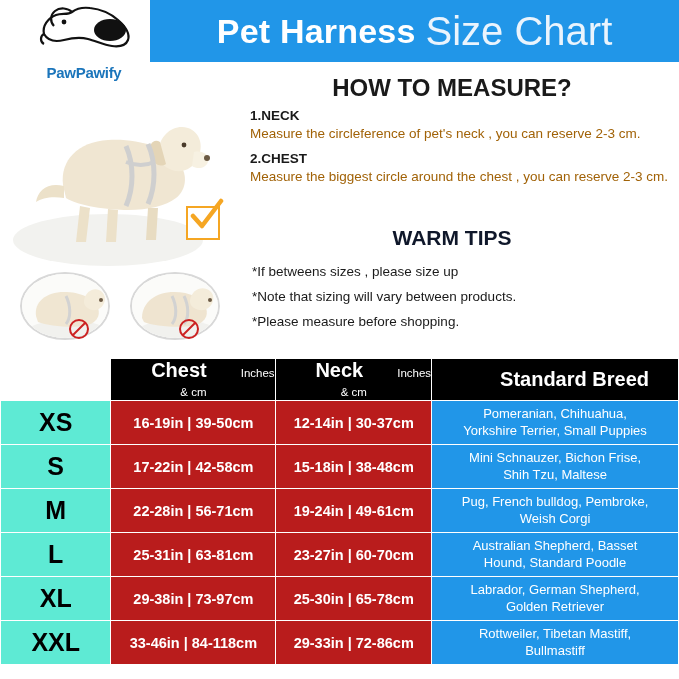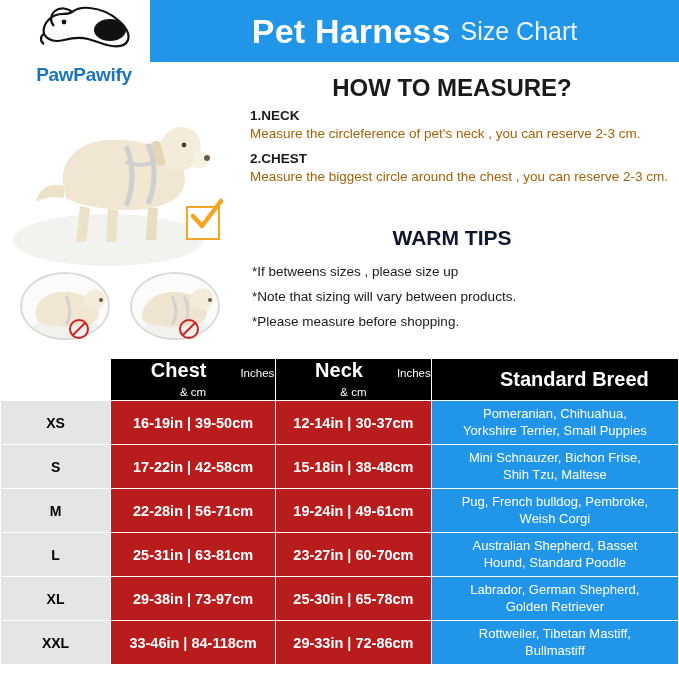"Size Chart" .title-light { font-size: 25px -> 40px }
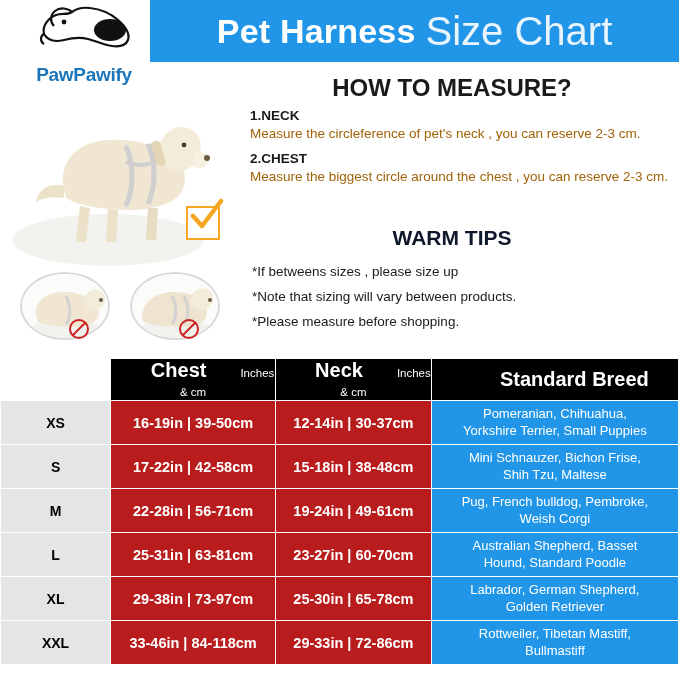"PawPawify" .logo-text { font-size: 19px -> 15px }
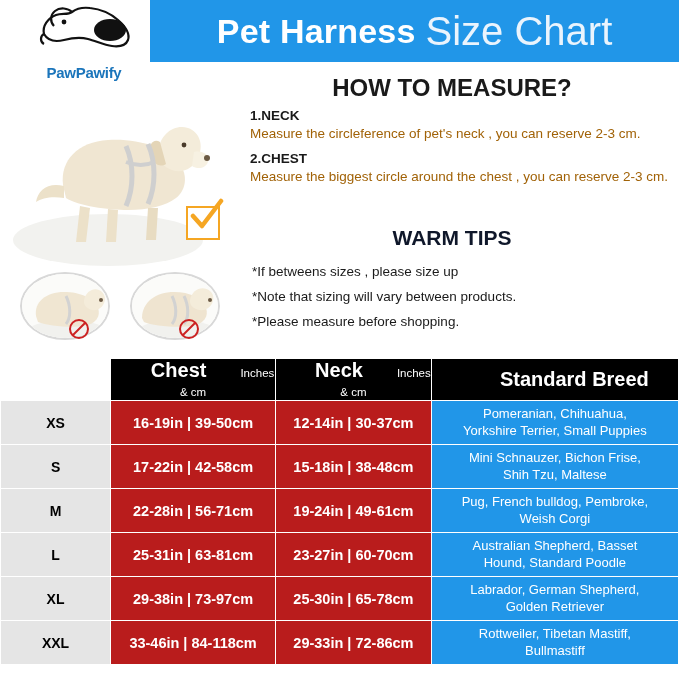"XS" .size-cell { background: #e5e5e5 -> #5eead4; font-size: 14px -> 25px }
